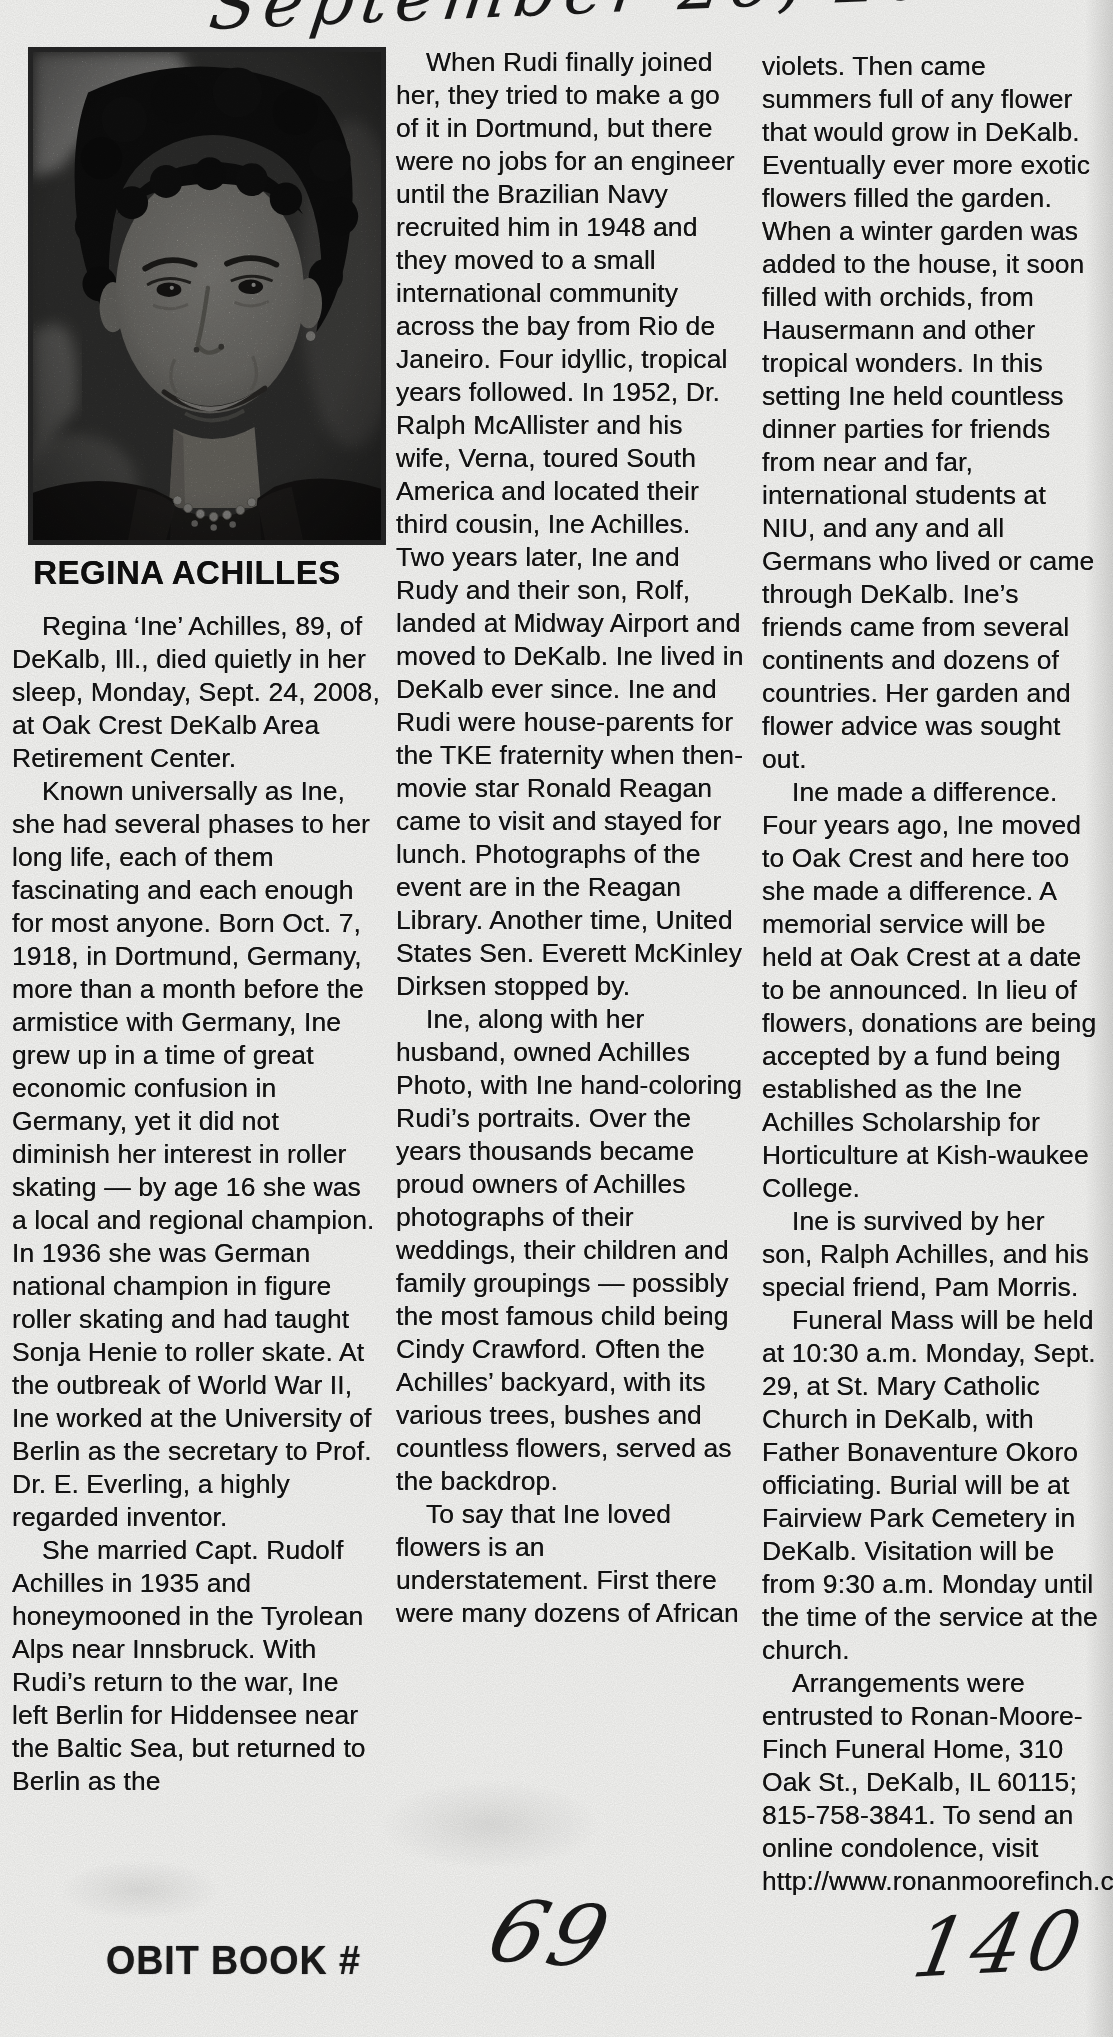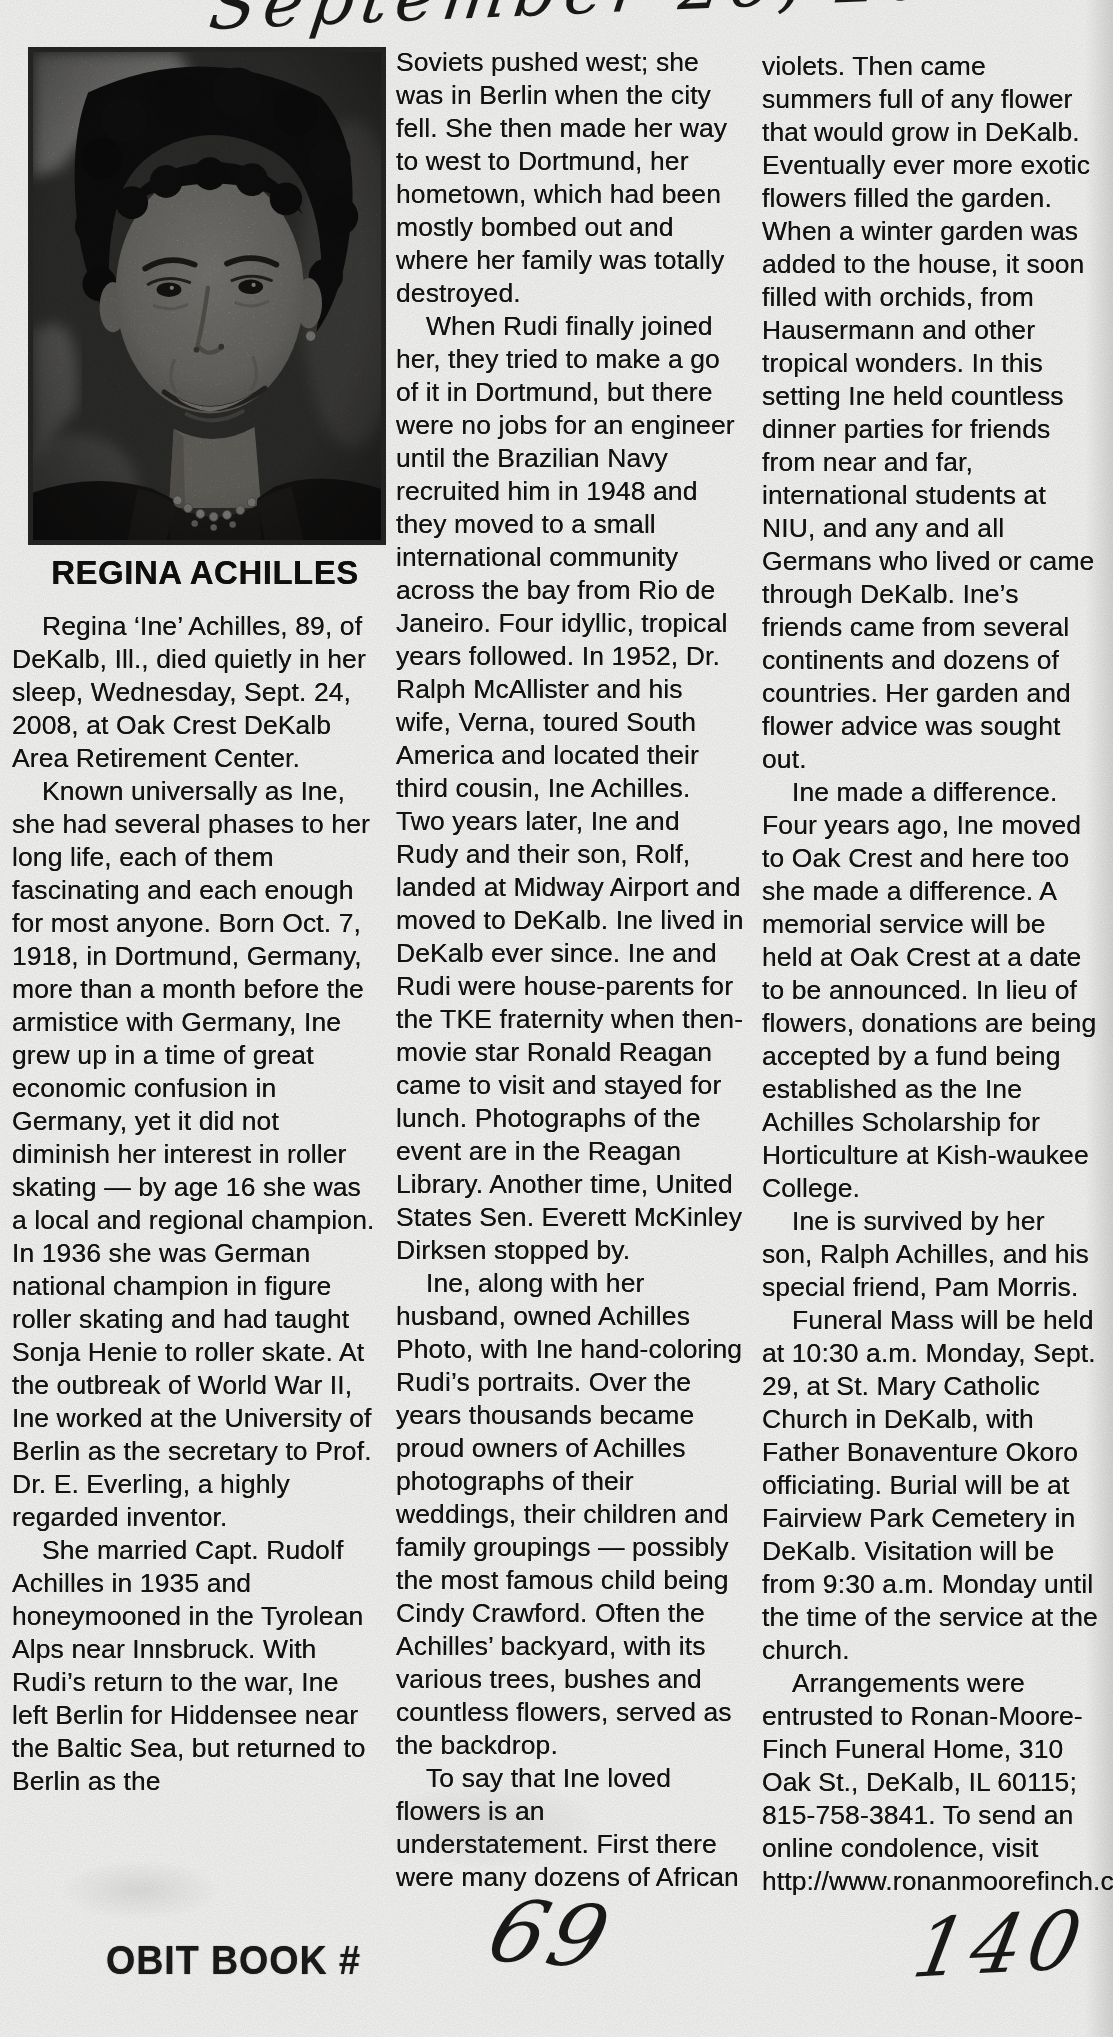"Soviets pushed west; she was" p { html: <p>Soviets pushed west; she was in Berlin when the city fell. She then made her way to west to Dortmund, her hometown, which had been mostly bombed out and where her family was totally destroyed.</p> -> none }
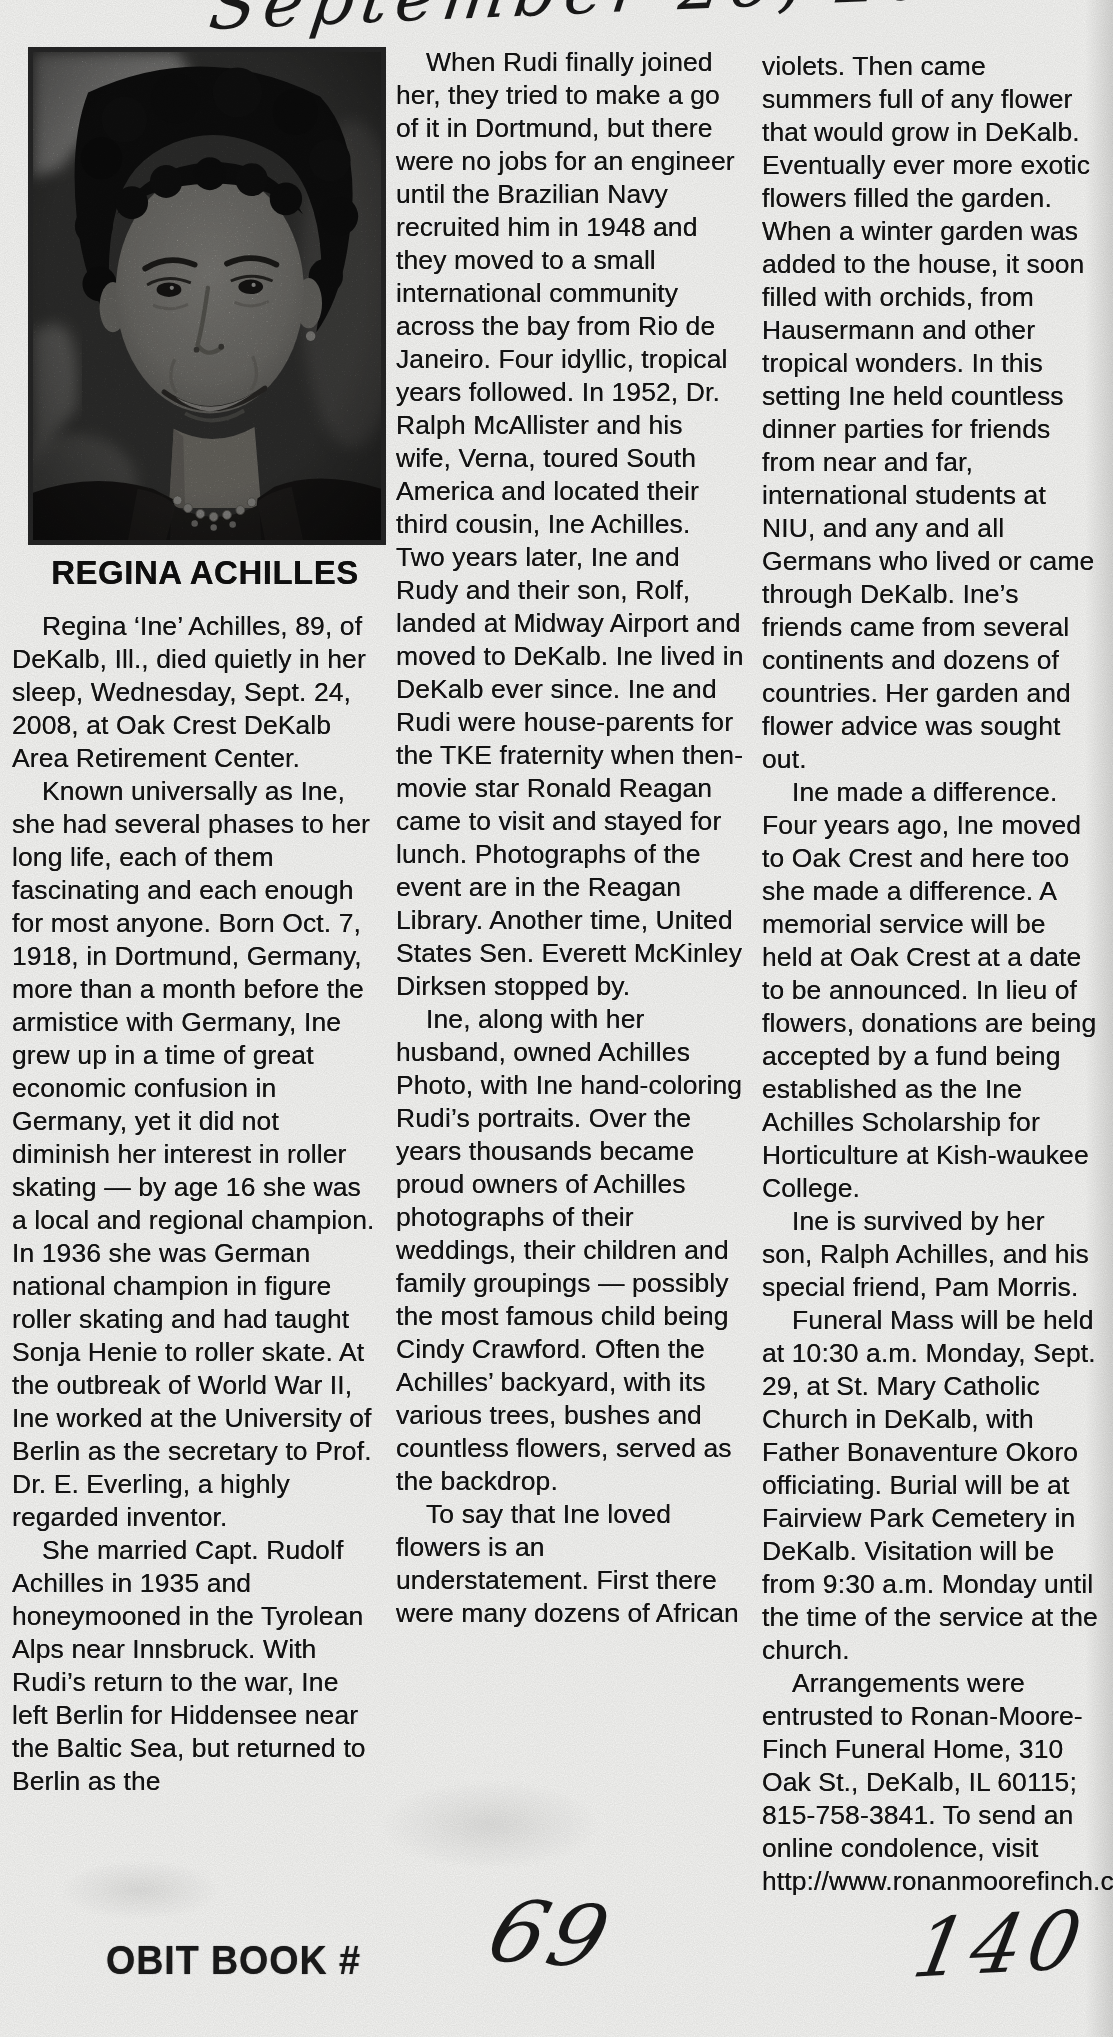"REGINA ACHILLES" .headline { left: 22px -> 4px }
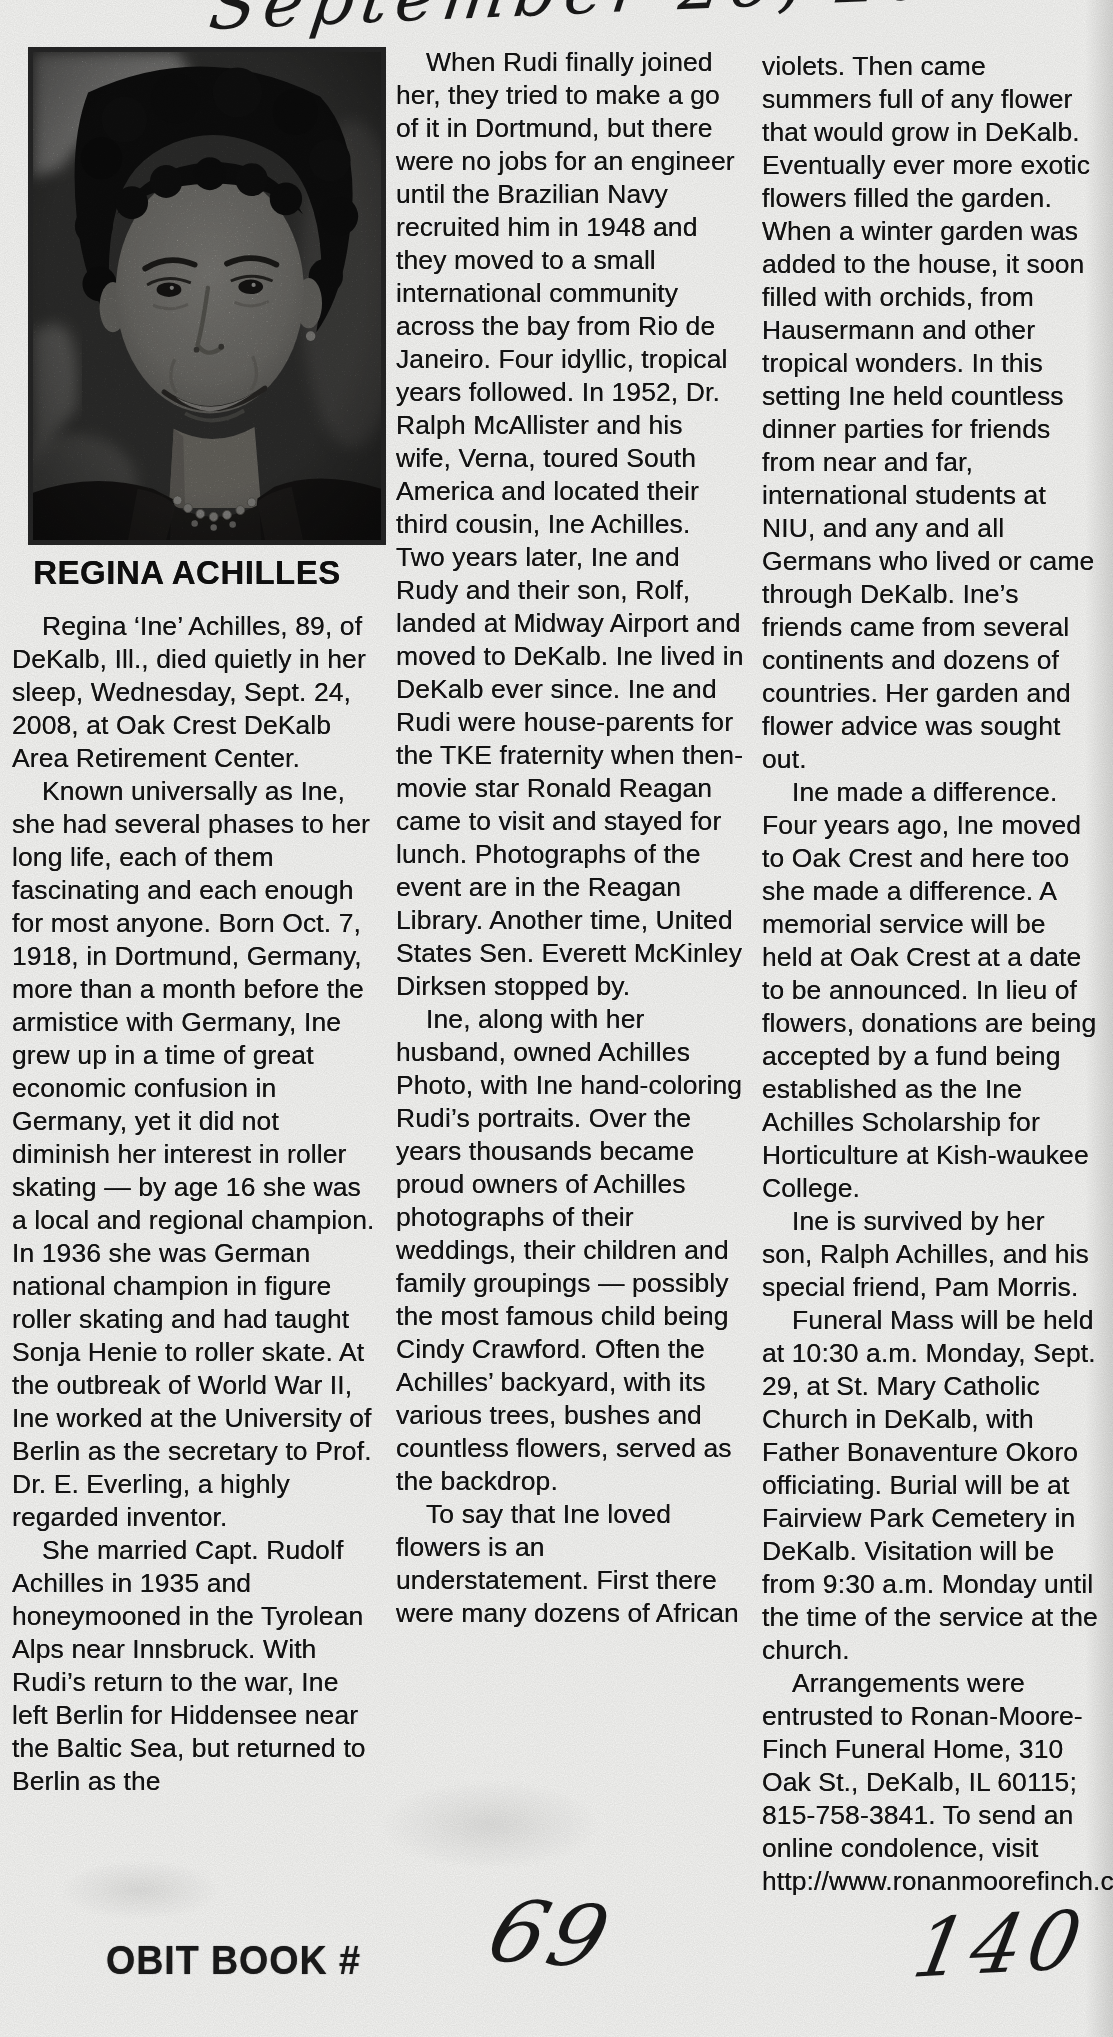"Regina ‘Ine’ Achilles, 89, of" p.indent { text: Wednesday -> Monday }
